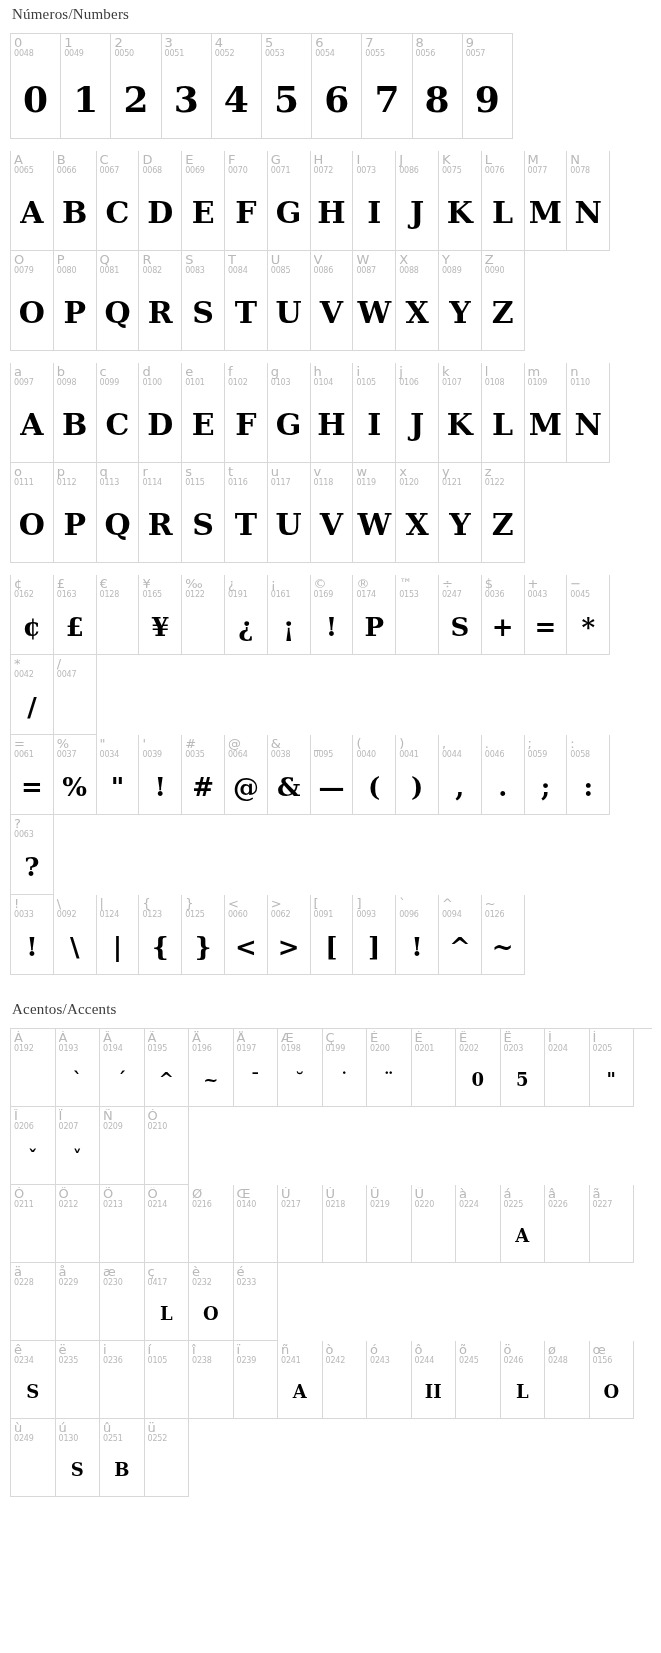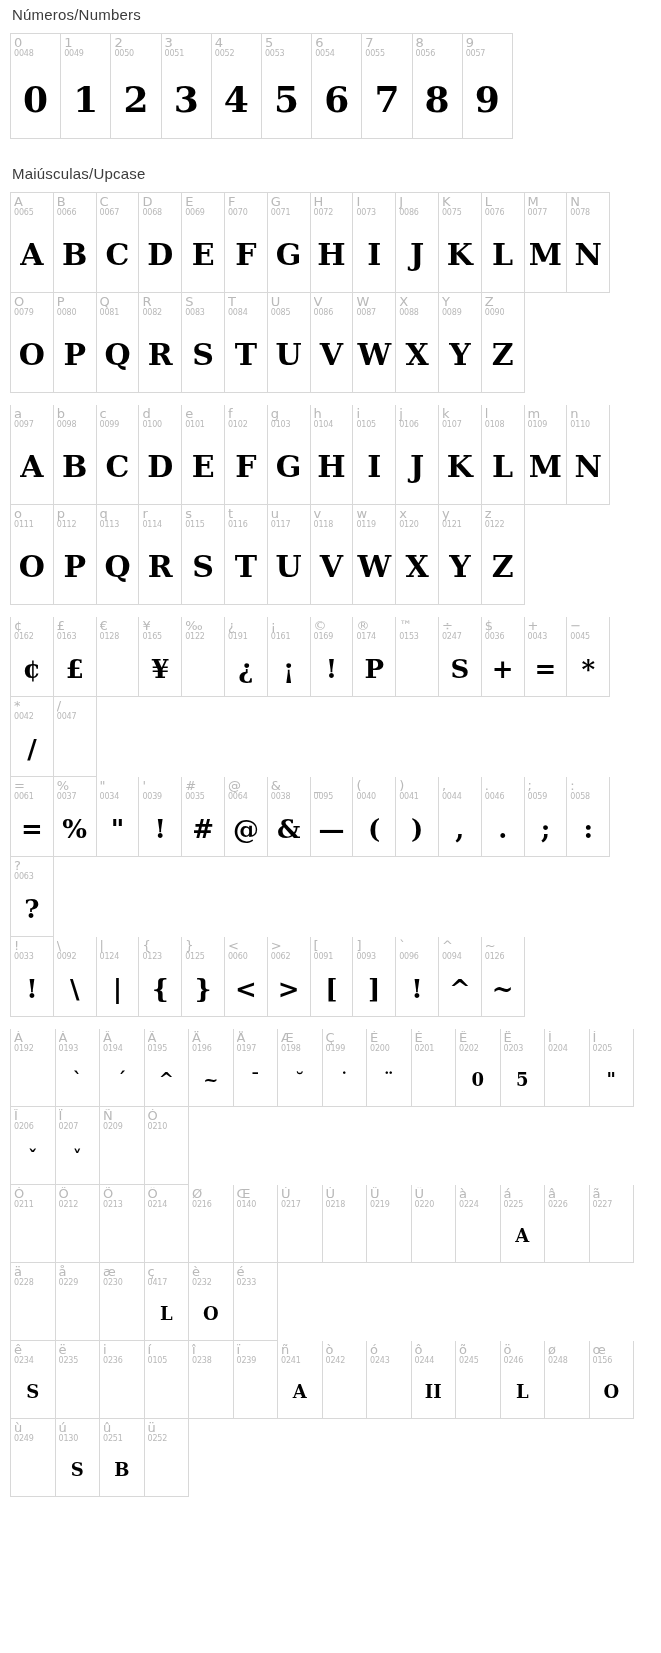"Números/Numbers" .section-title { font-family: Liberation Sans, sans-serif -> Liberation Serif, serif }
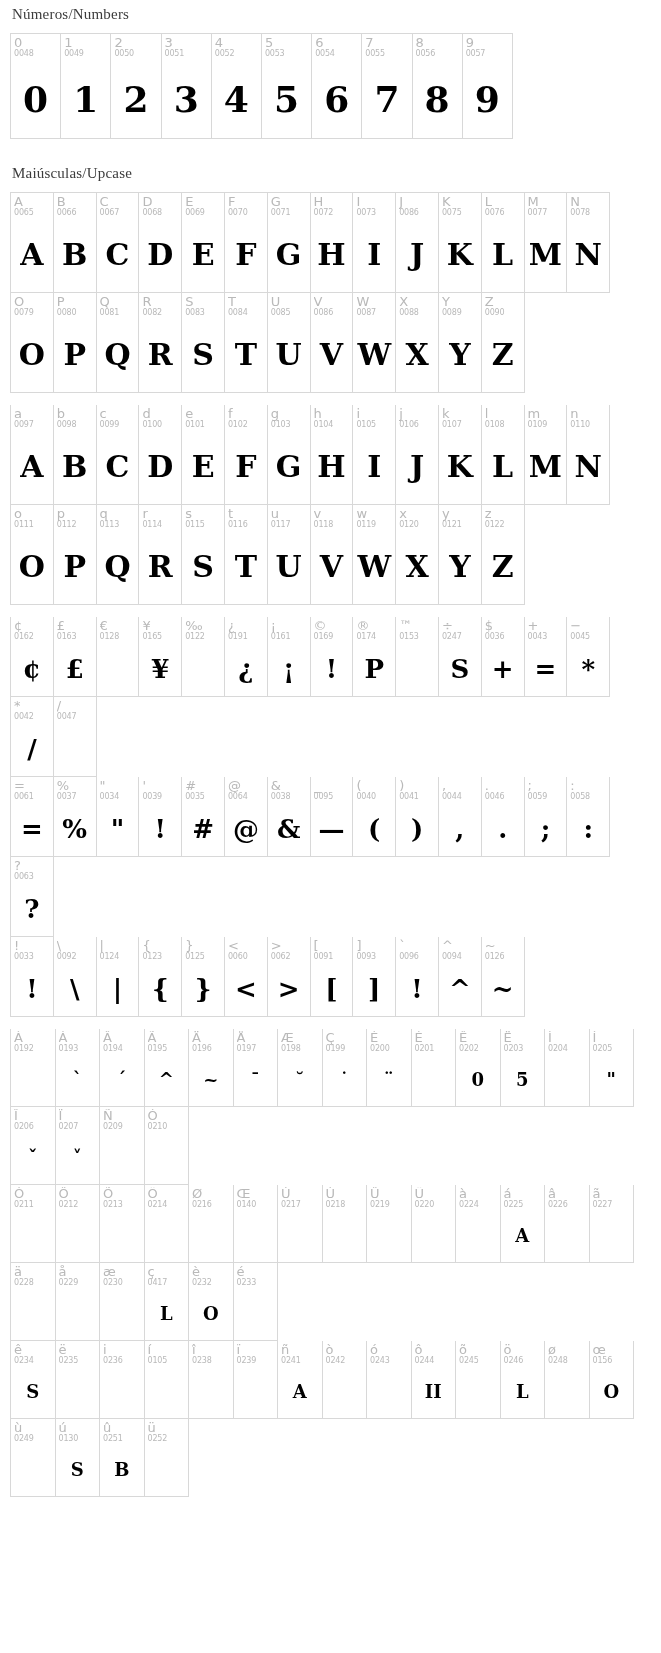"Maiúsculas/Upcase" div.section-title { html: <div>Maiúsculas/Upcase</div> -> none }
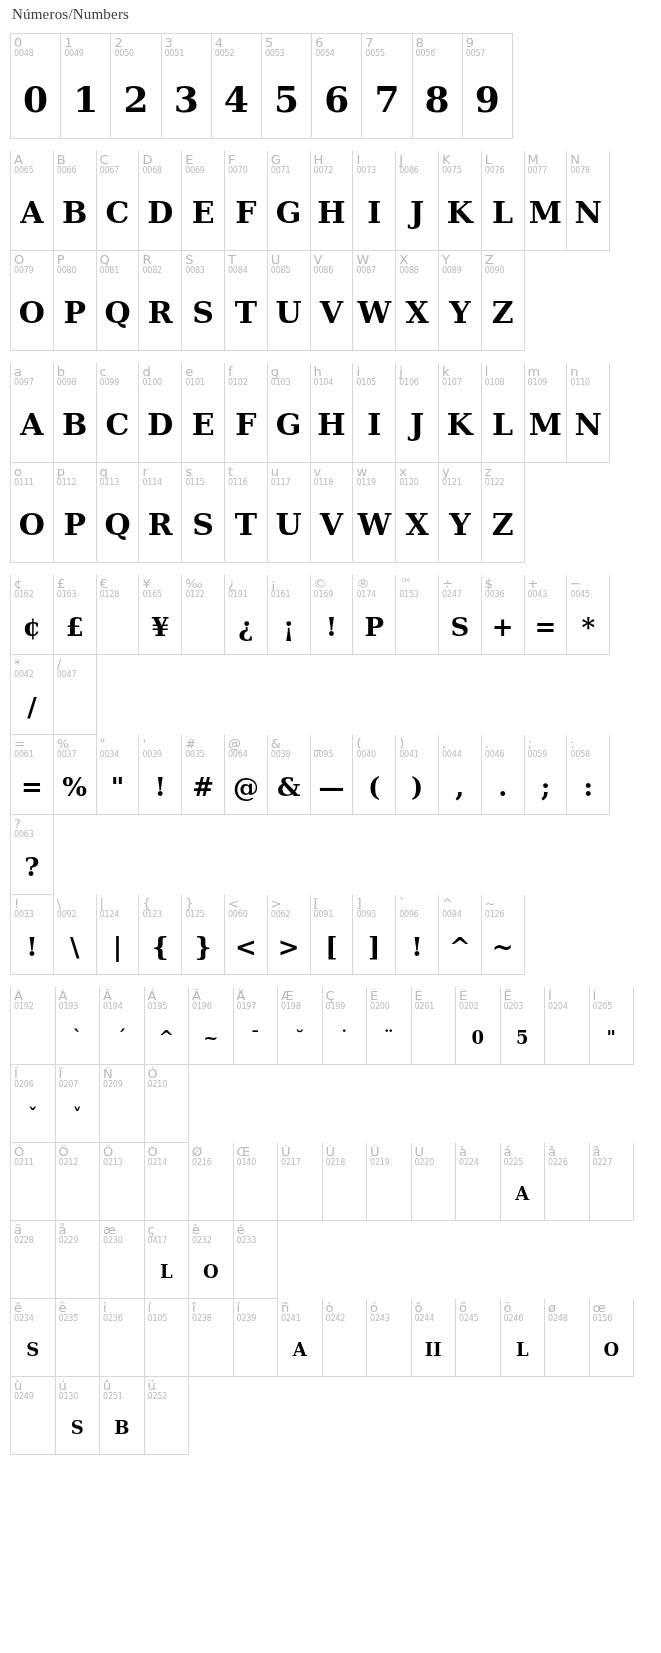"Acentos/Accents" div.section-title { html: none -> <div>Acentos/Accents</div> }
